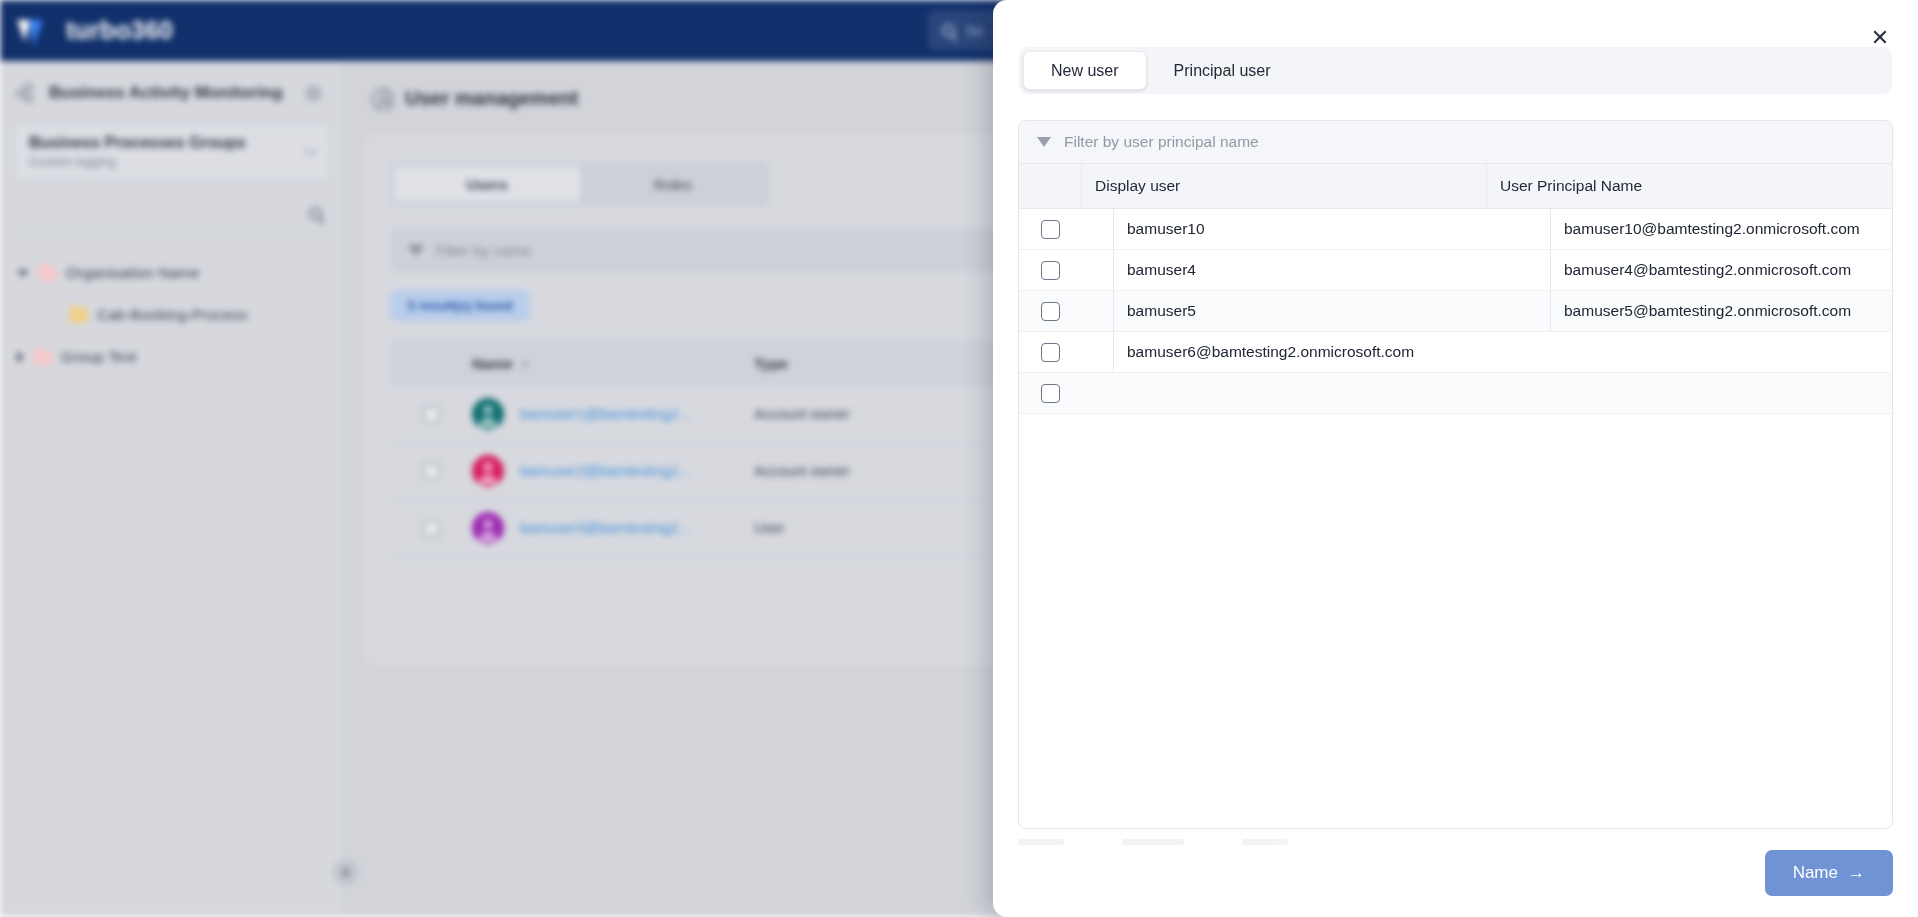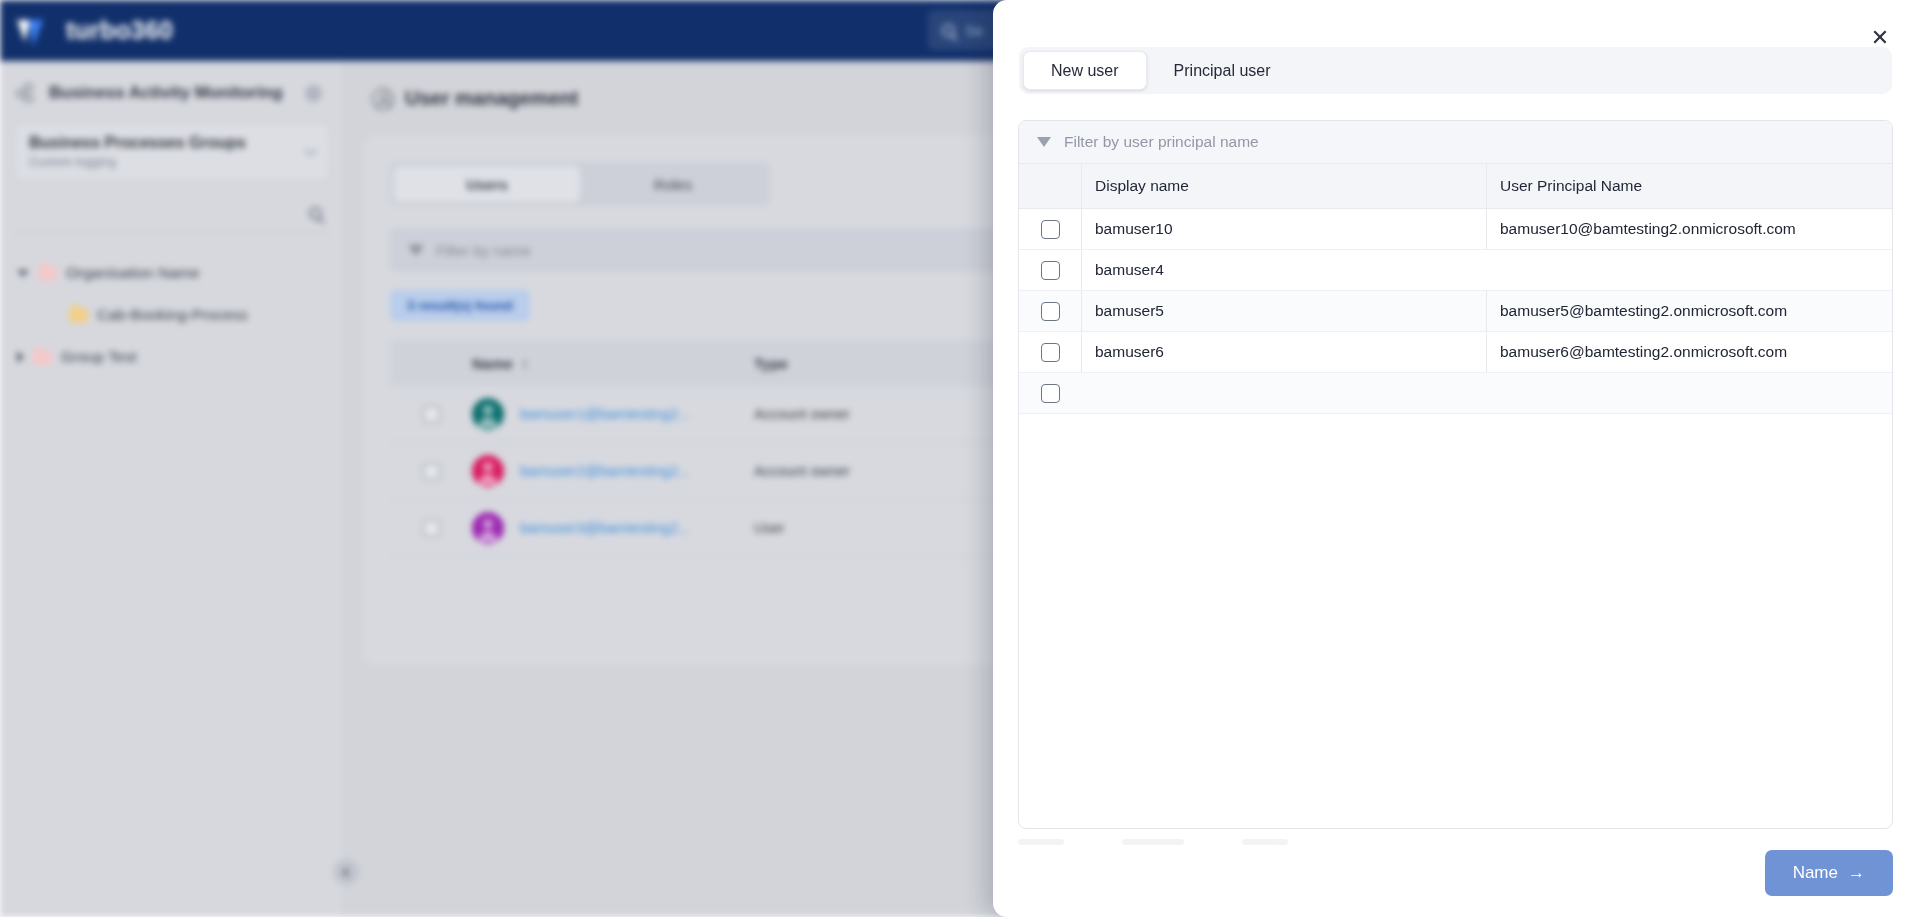"Display name" div.th { text: name -> user }
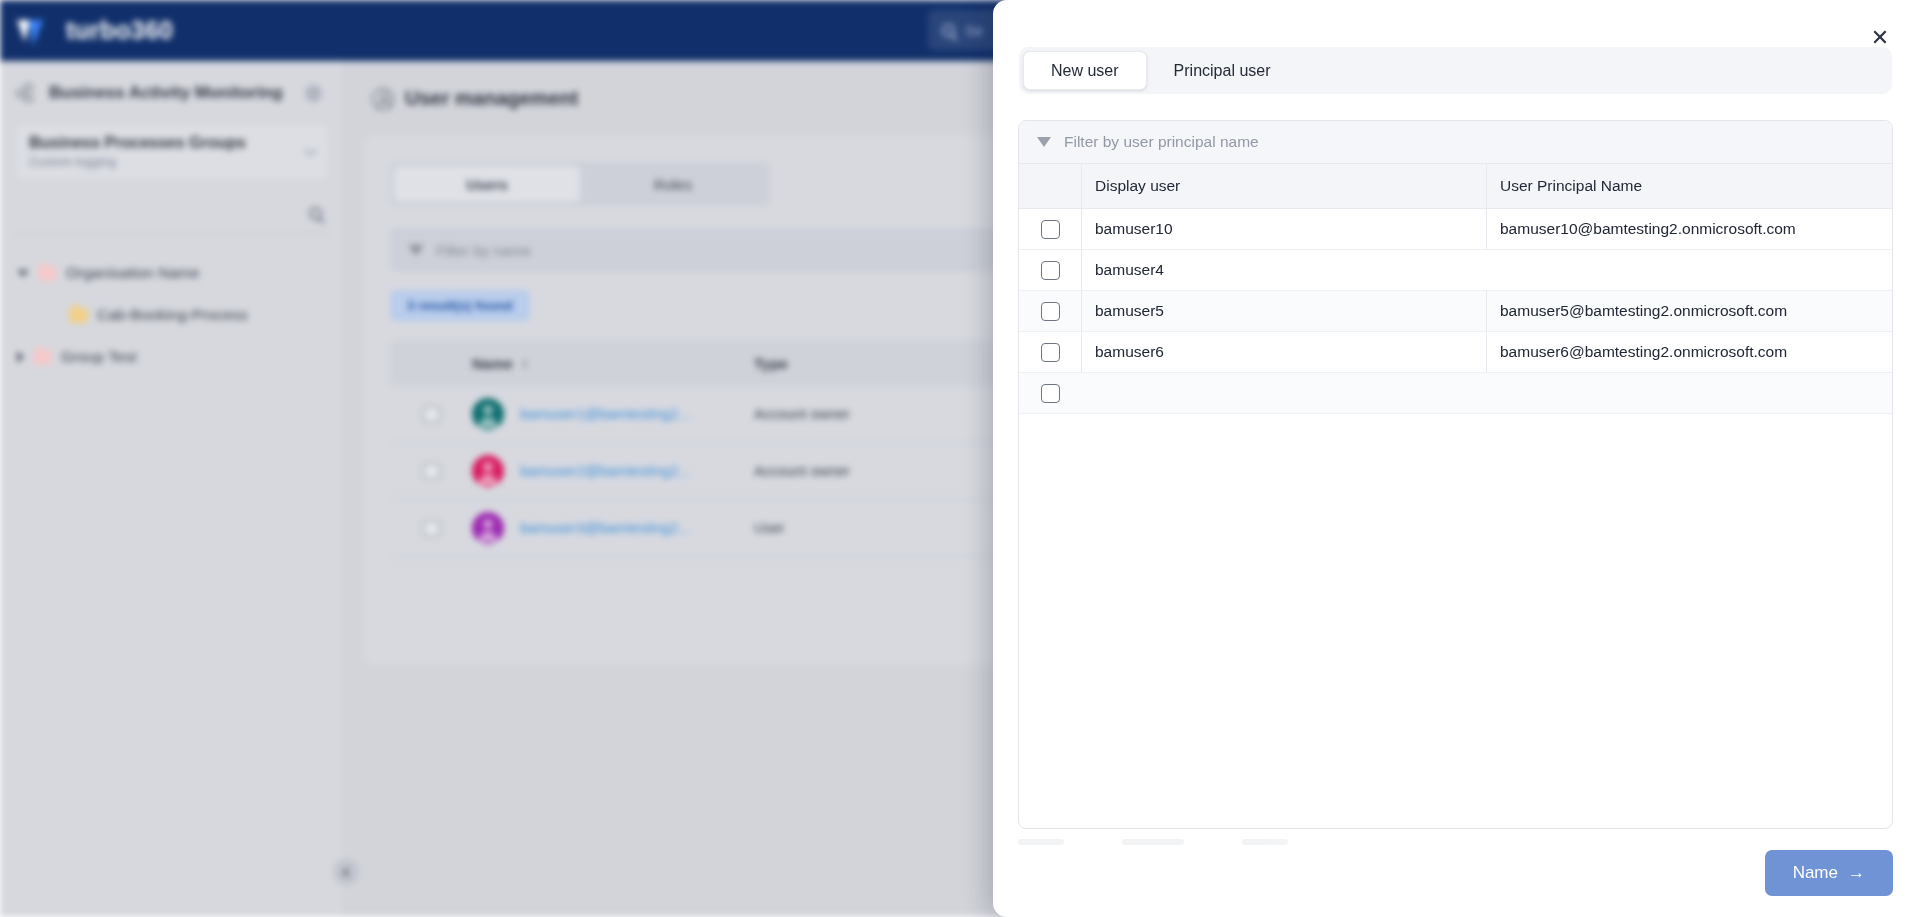"bamuser10" .m-tr { gap: none -> 32px }
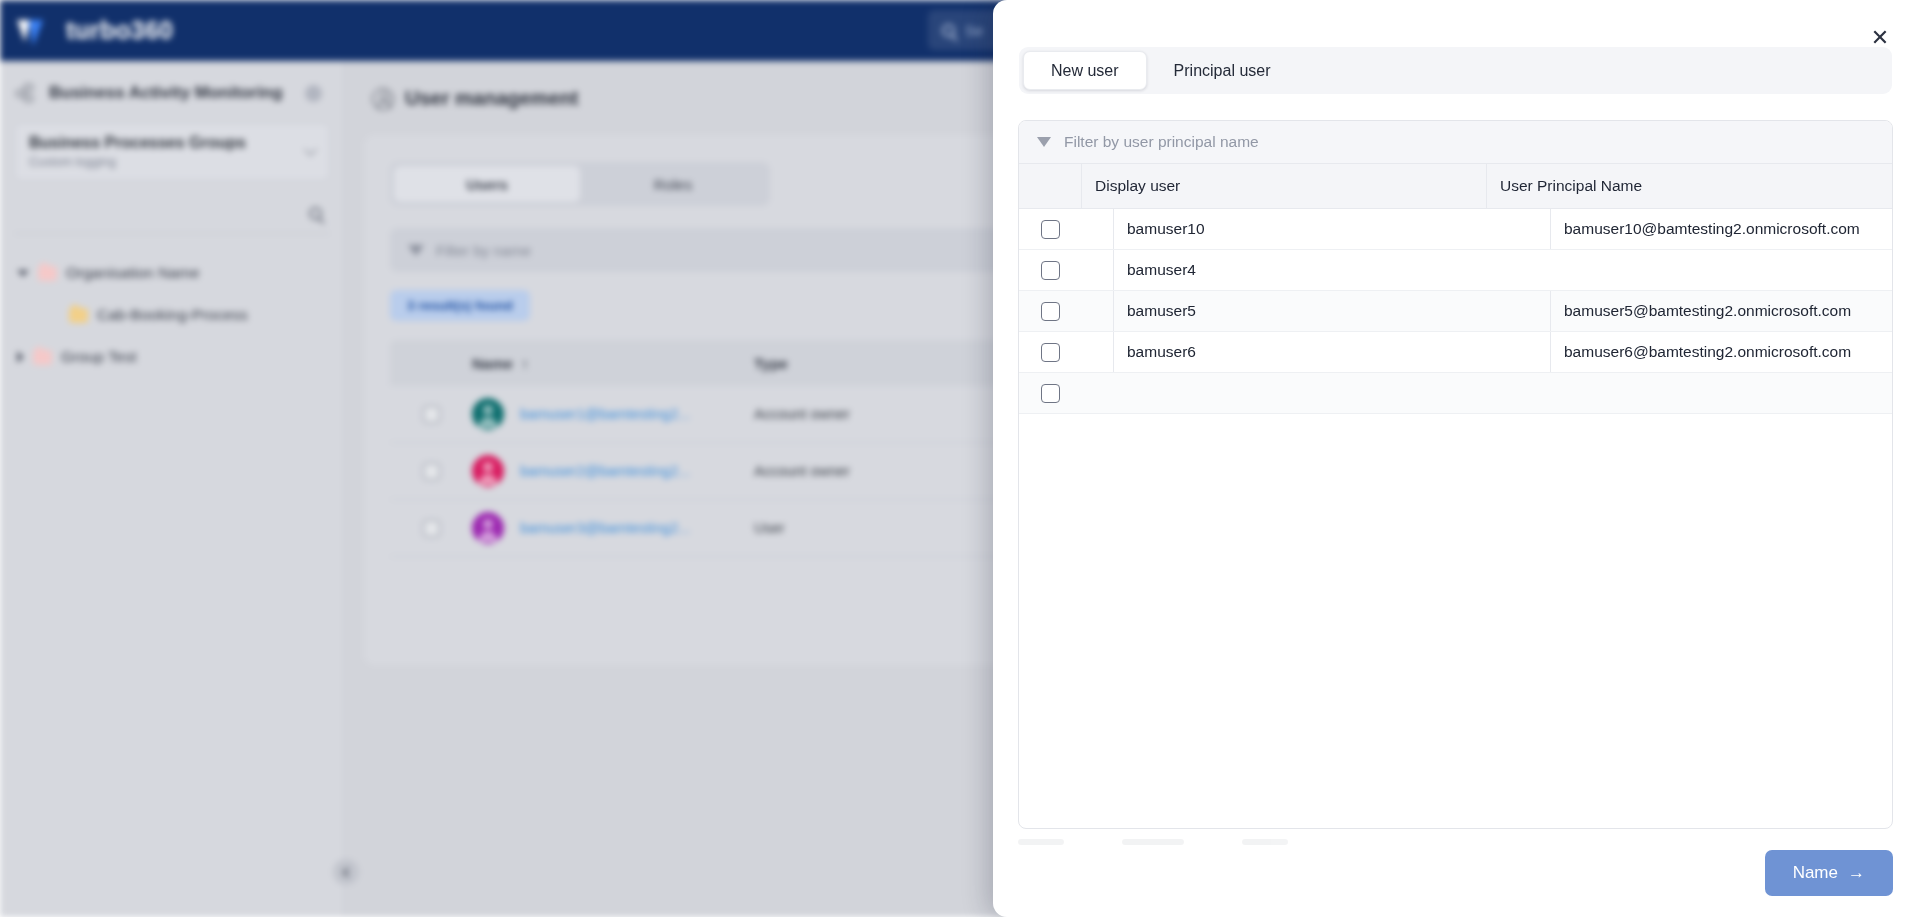"bamuser4@bamtesting2.onmicrosoft.com" div.cell { html: none -> <div>bamuser4@bamtesting2.onmicrosoft.com</div> }
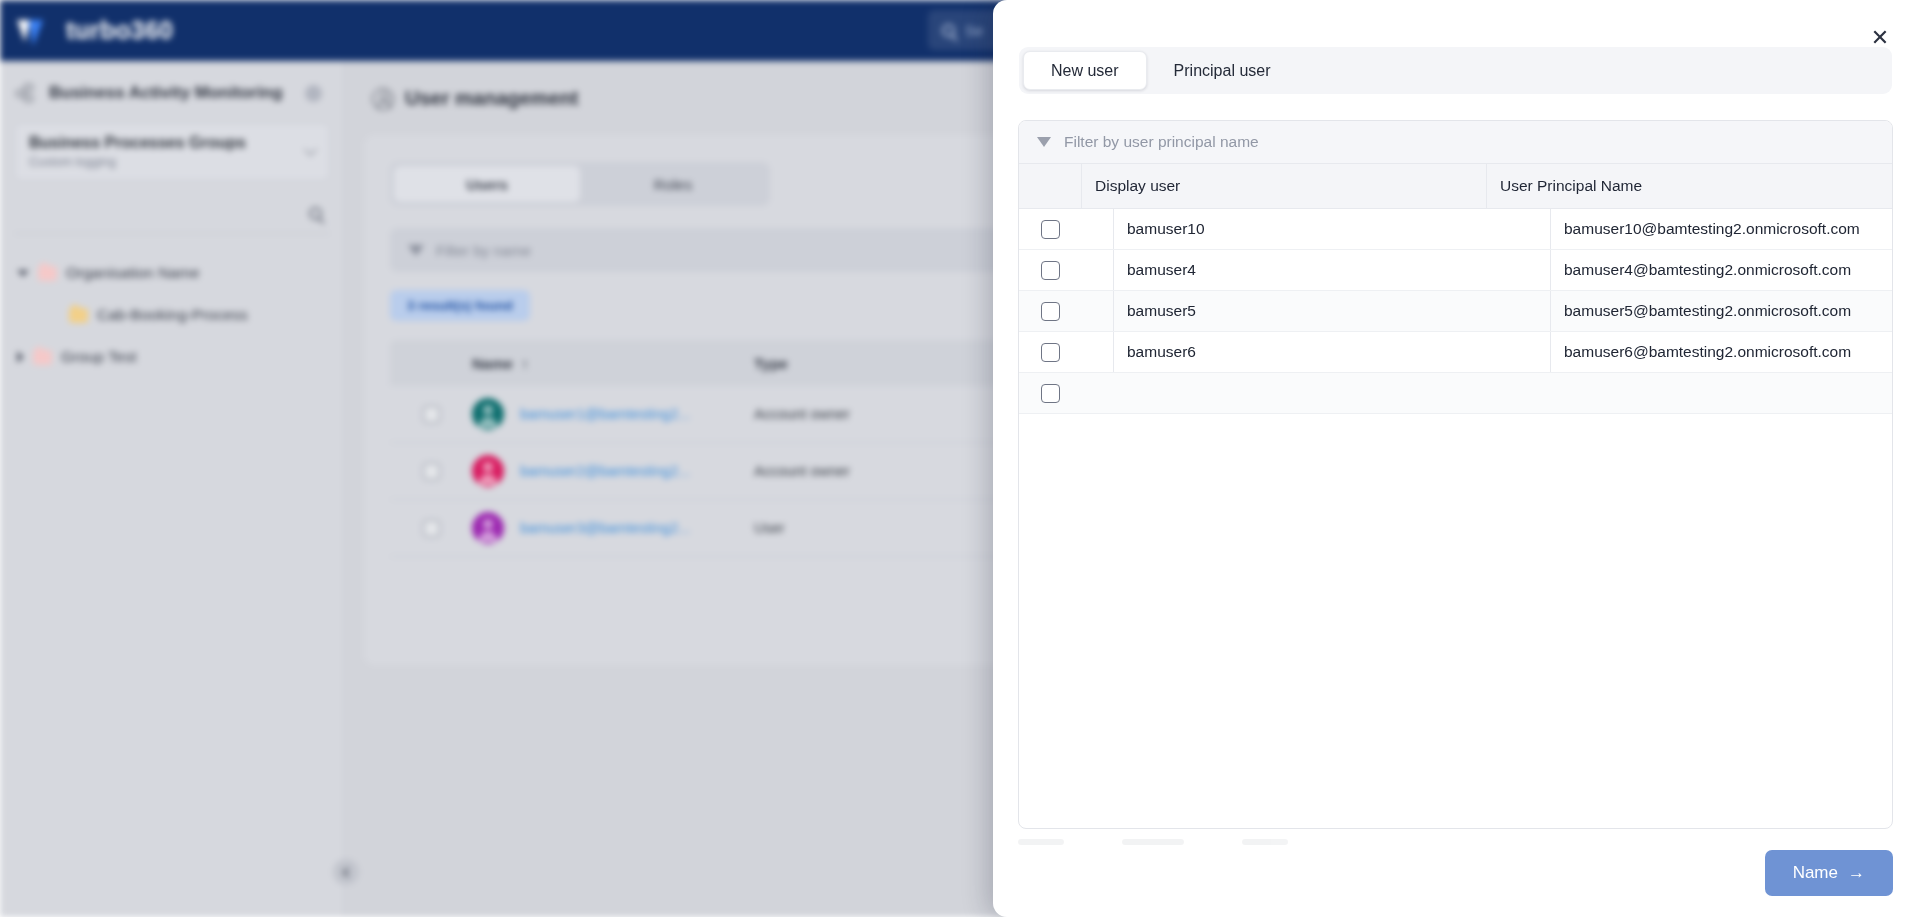"bamuser6" div.cell { html: <div>bamuser6</div> -> none }
